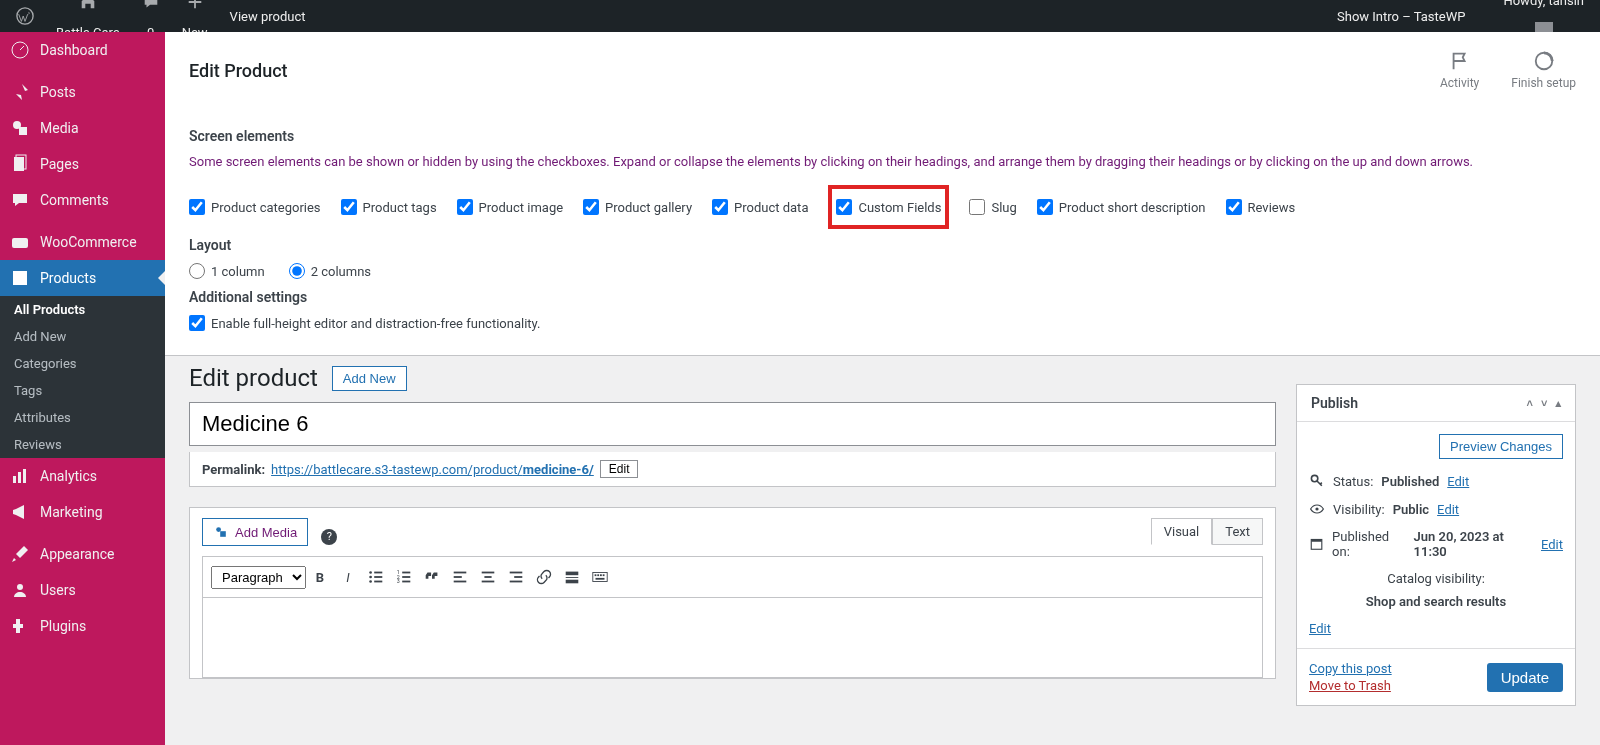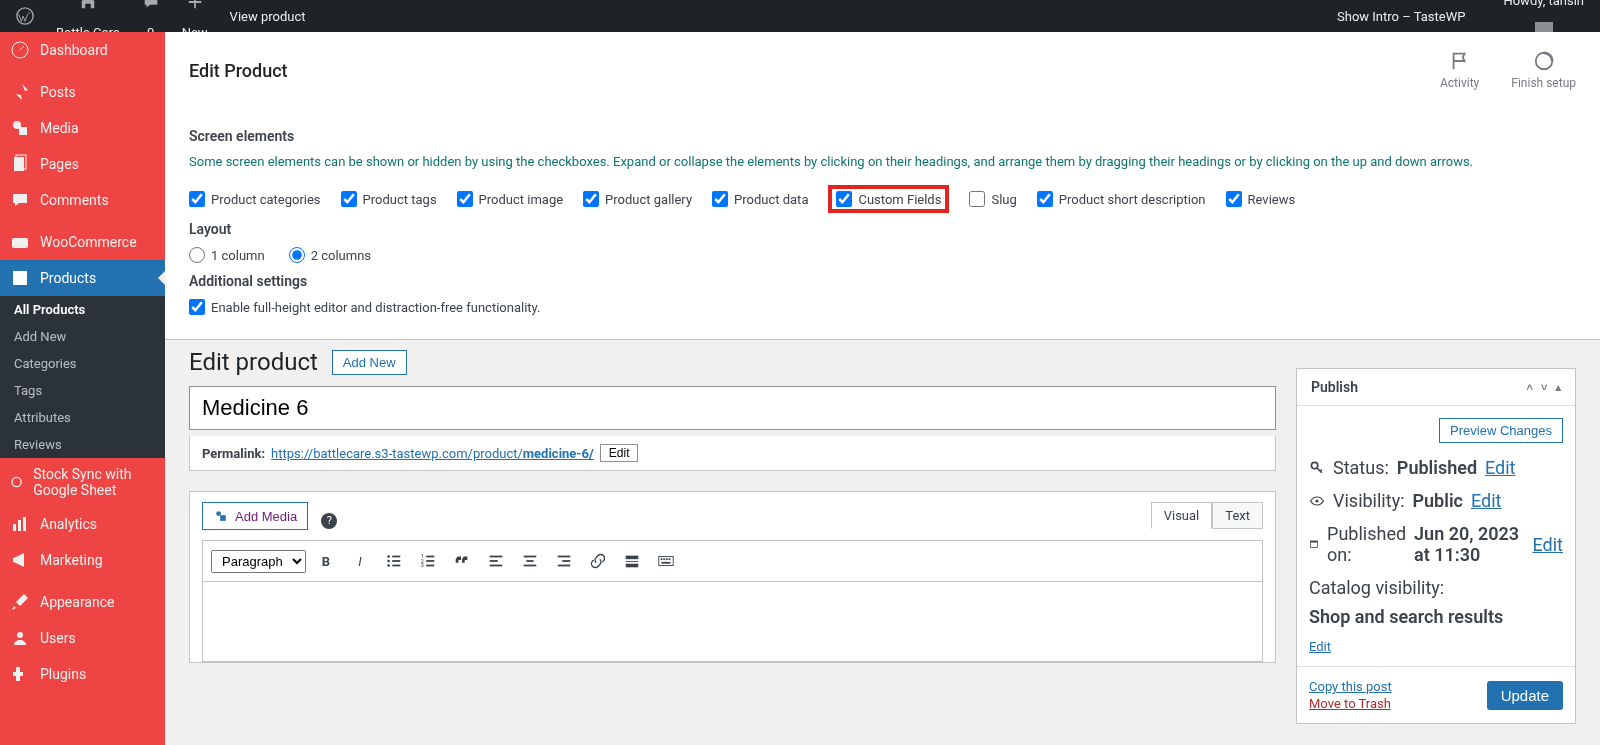"Dashboard" .sidebar { background: #ef4444 -> #be185d }
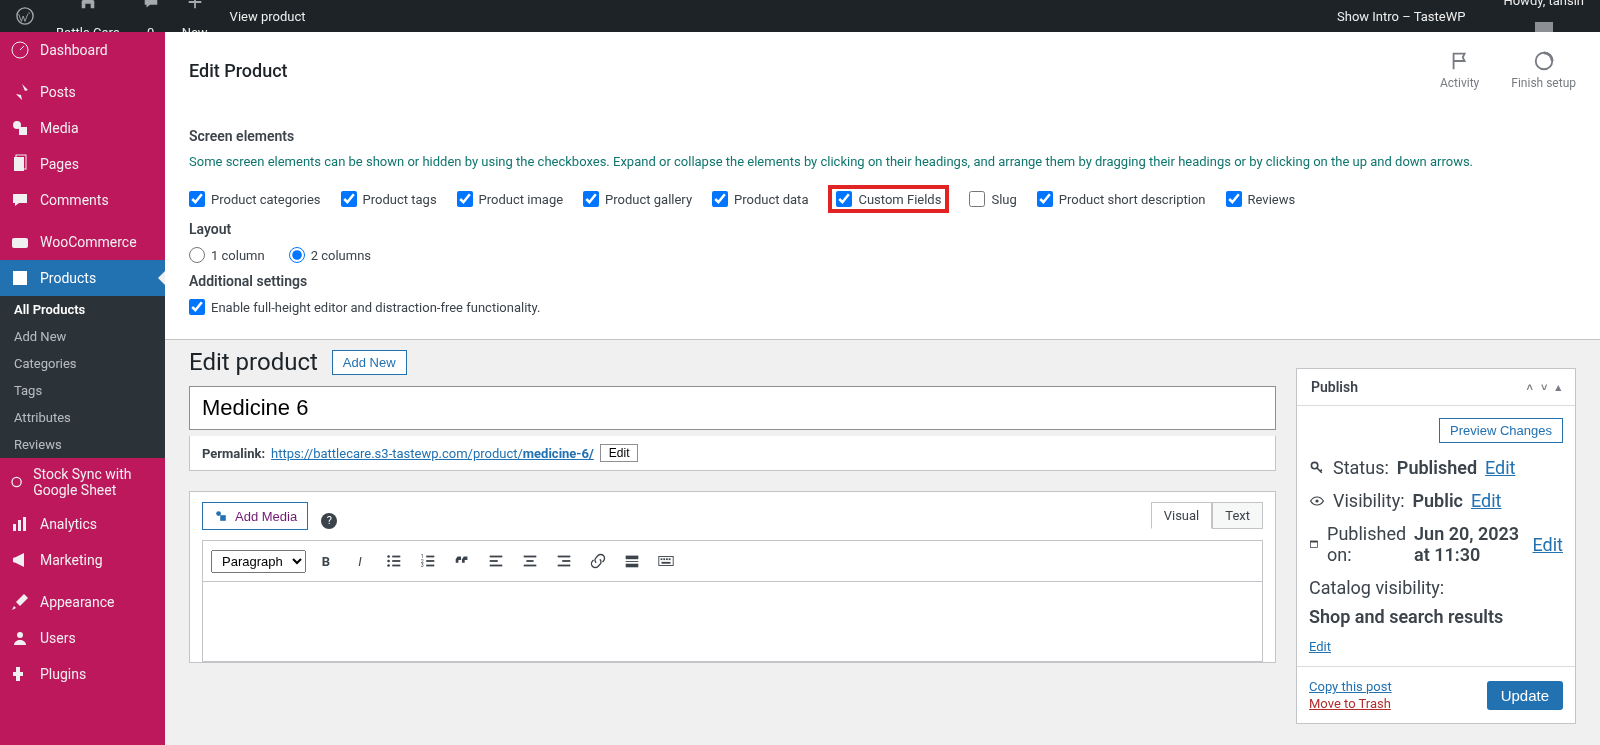"Some screen elements can be" .screen-panel p { color: #0f766e -> #701a75 }
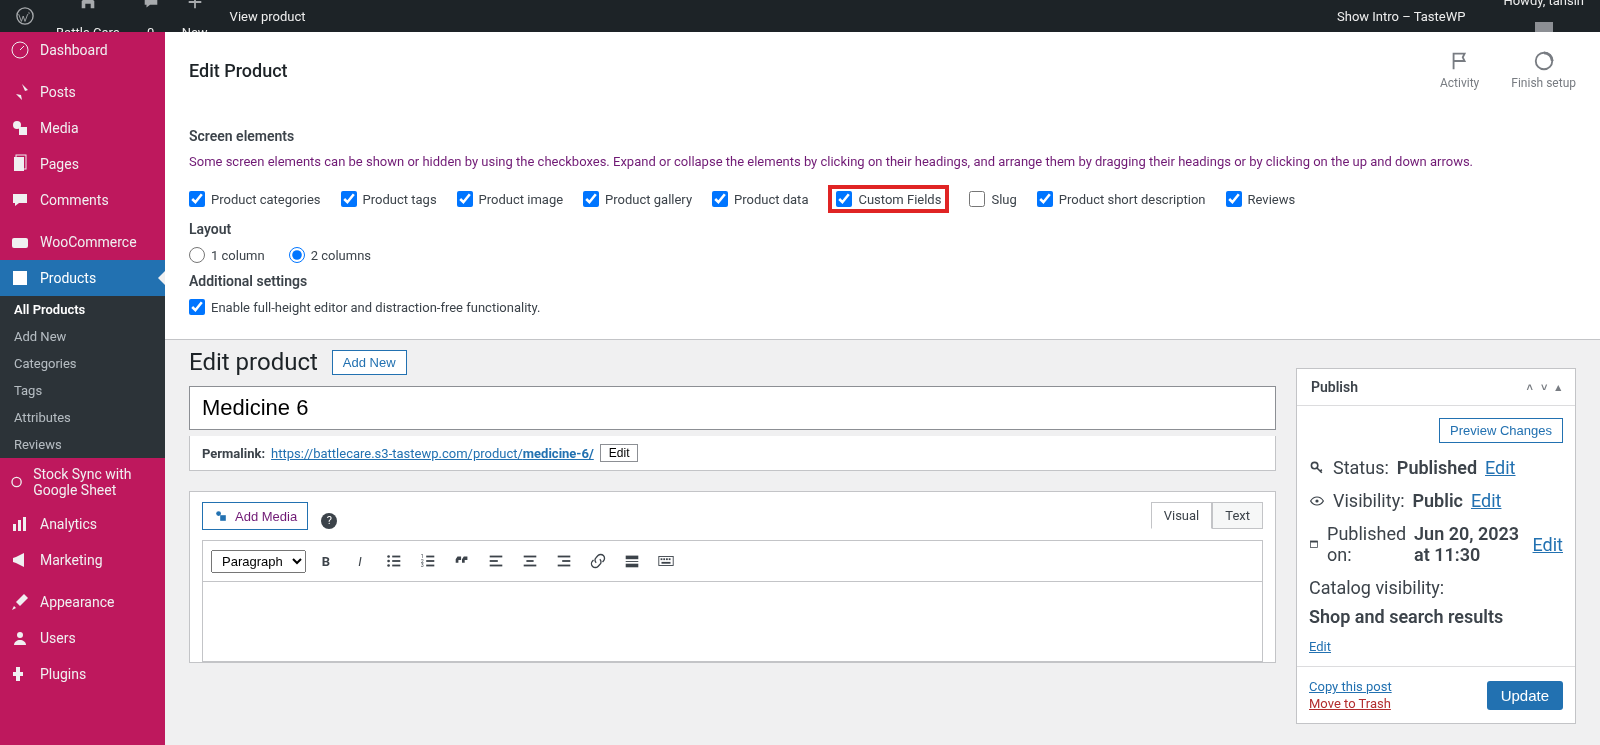"Custom Fields" .highlight-red { padding: 2px 4px -> 10px 4px }
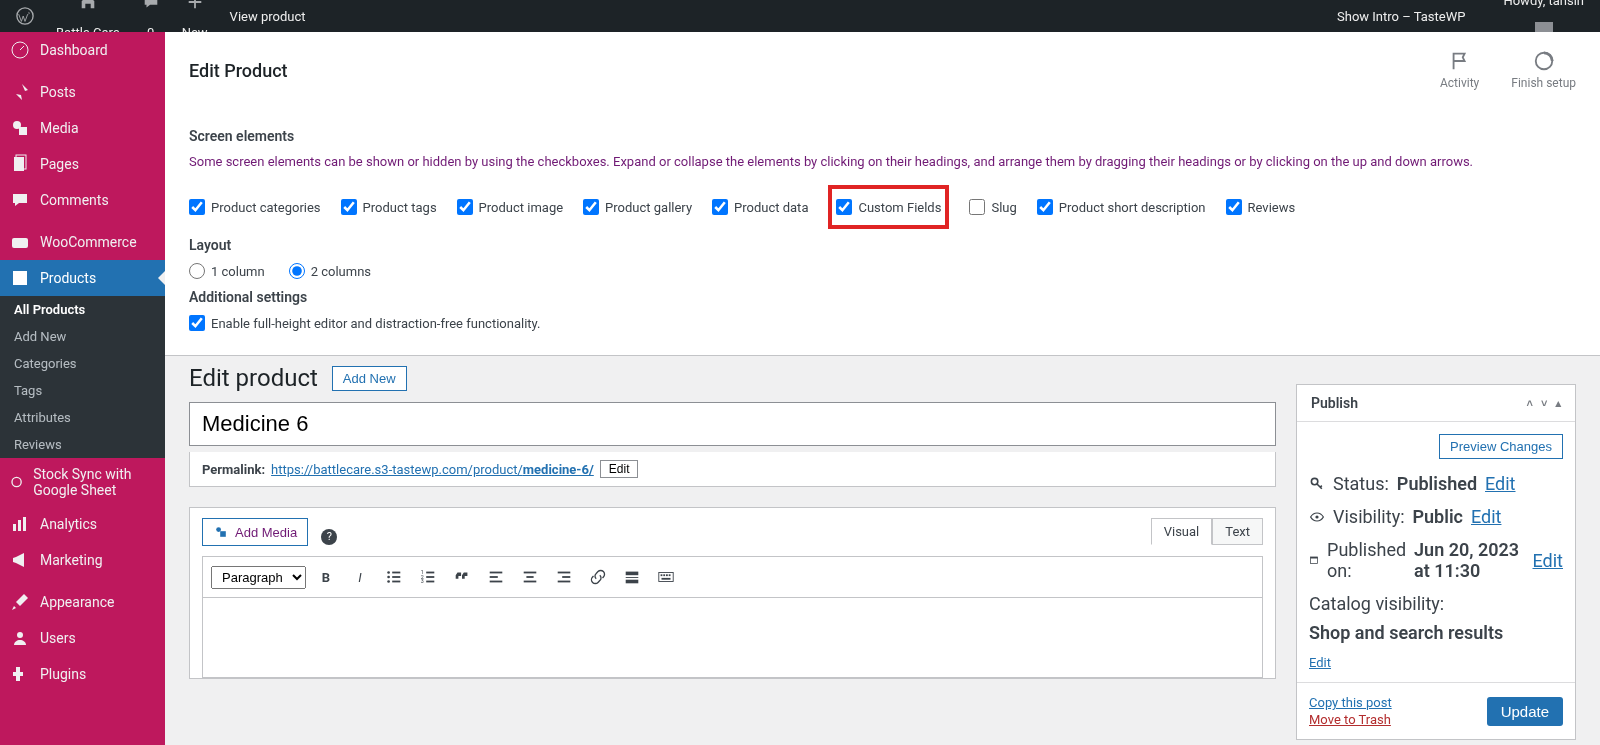"Stock Sync with Google Sheet" div.menu-item { html: <div> <svg> <circle></circle> </svg> <span>Stock Sync with Google Sheet</span> </div> -> none }
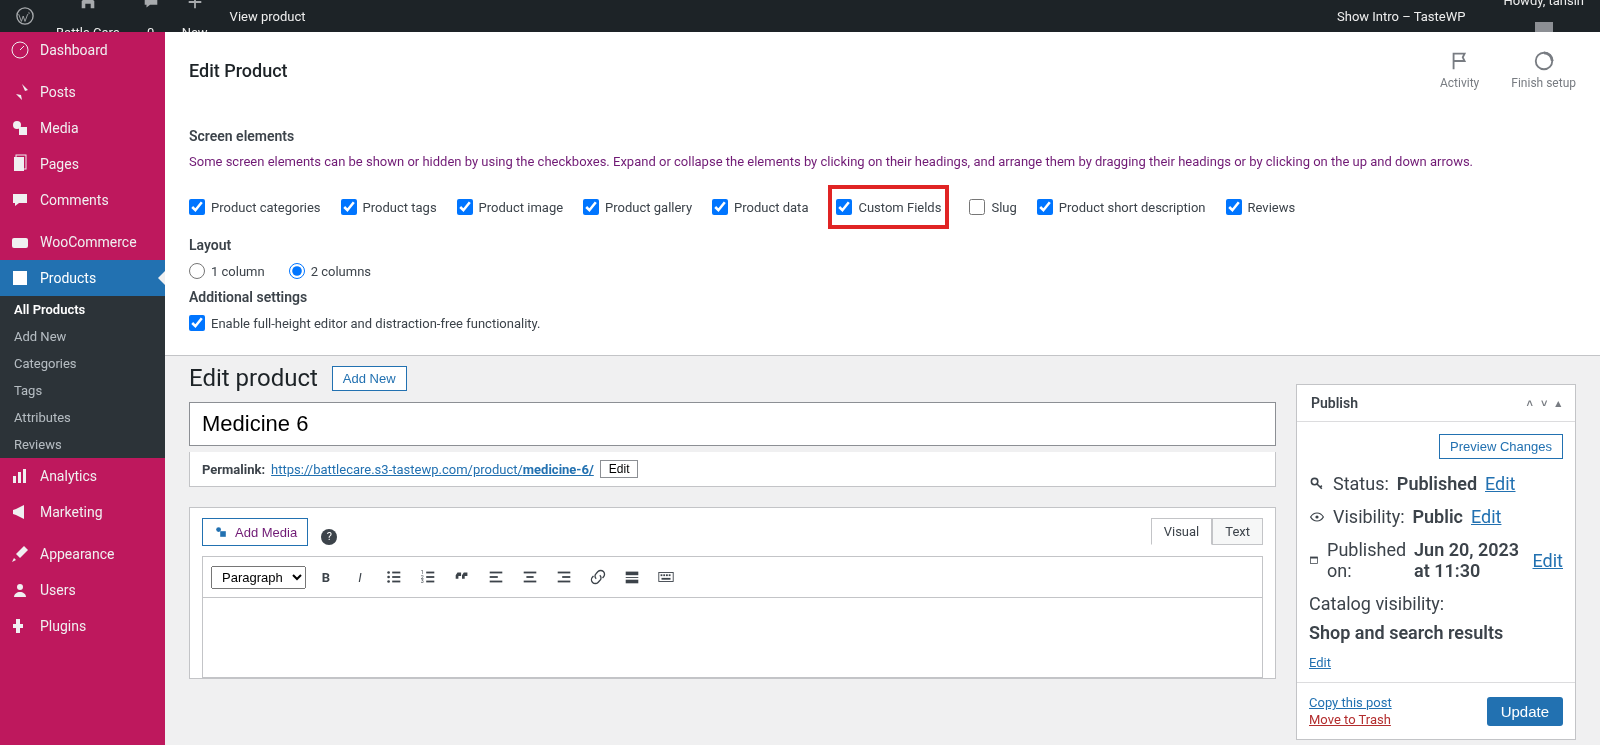"Status:" .pub-row { font-size: 18px -> 13px }
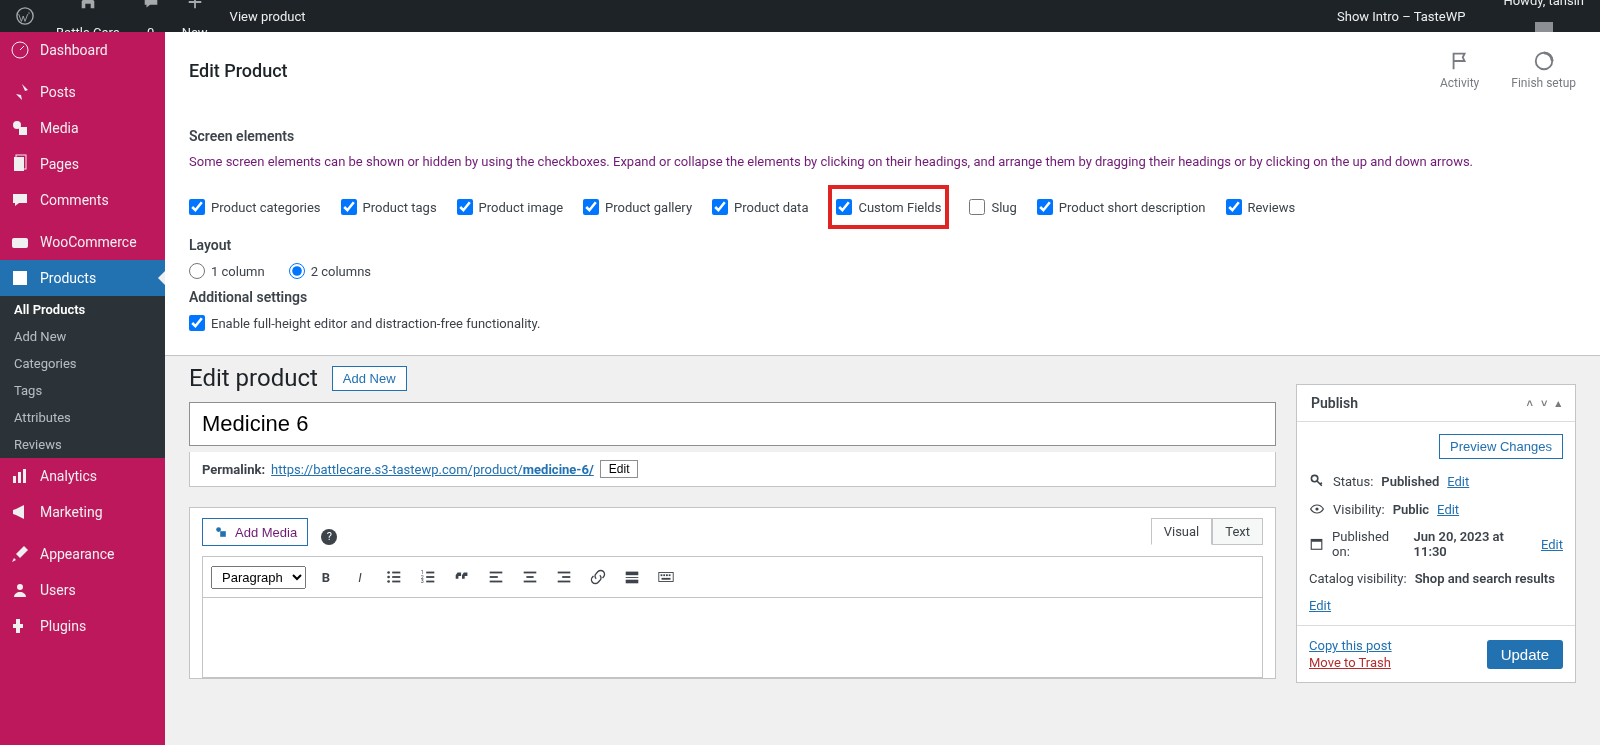"Paragraph" .toolbar { gap: 6px -> none }
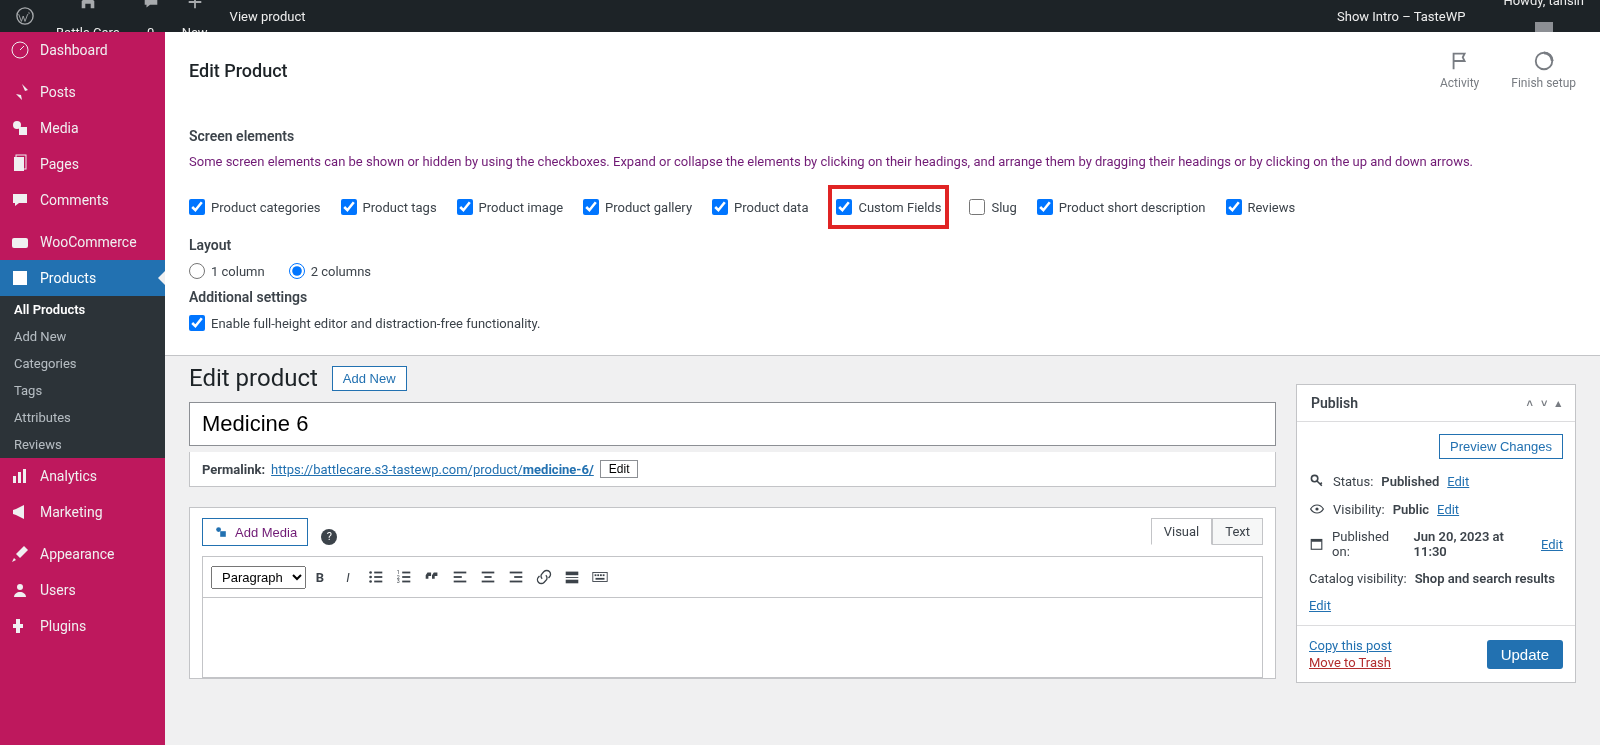"Catalog visibility:" div.pub-row { flex-direction: none -> column }
